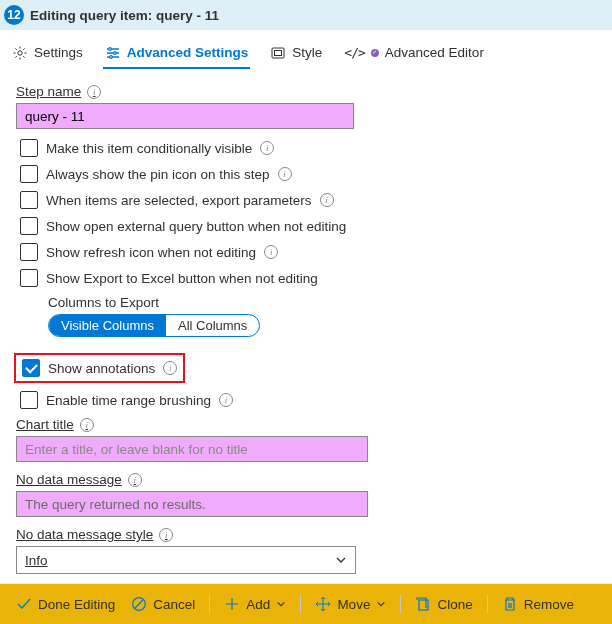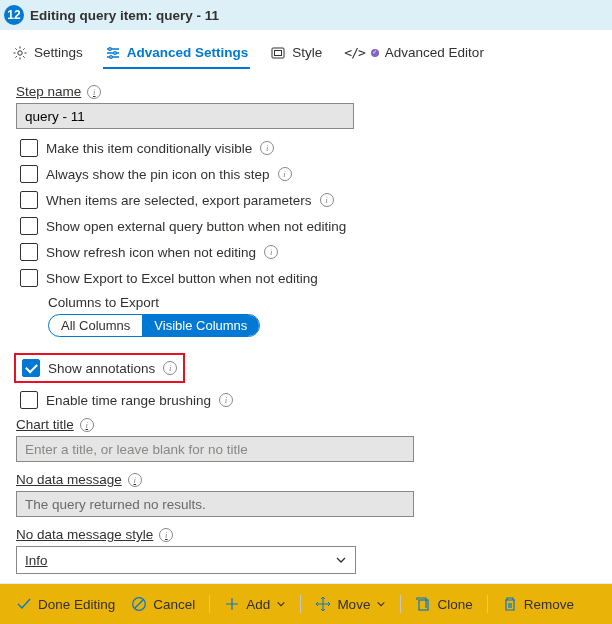"query - 11" .text-input { background: #e5e5e5 -> #f0abfc }
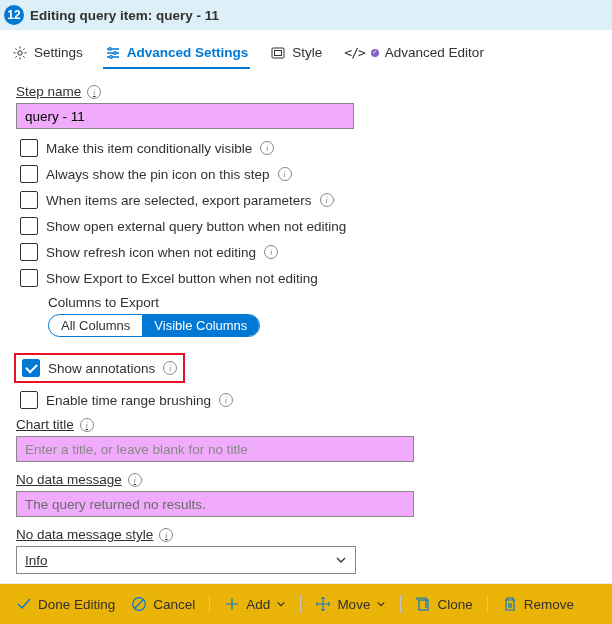"All Columns" div.pill { order: before "Visible Columns" -> after "Visible Columns" }
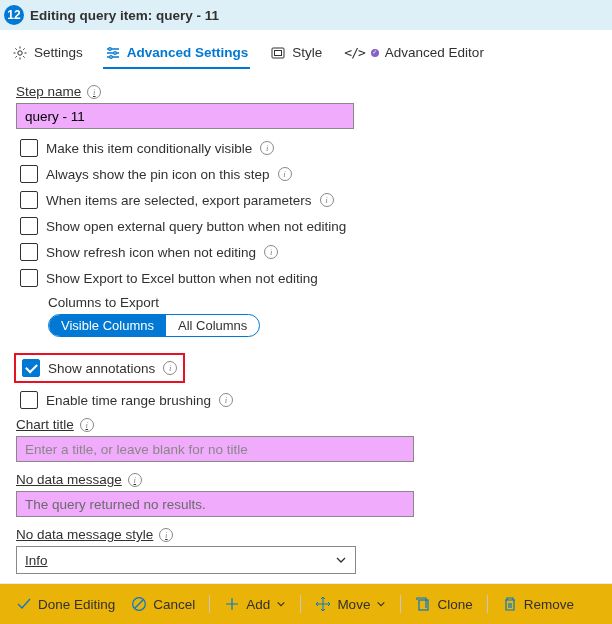"Enter a title, or leave" .text-input-wide { width: 398px -> 352px }
